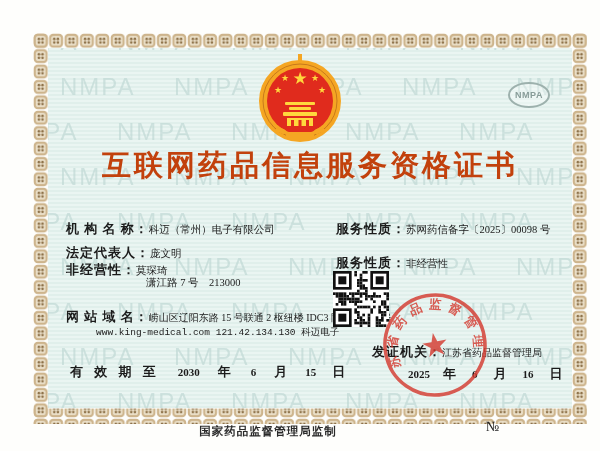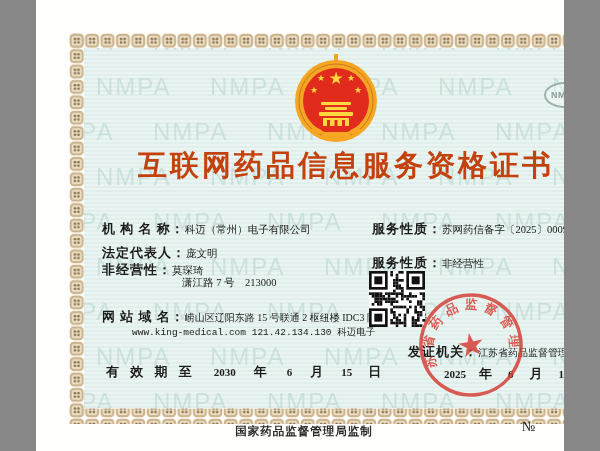"NMPA" .page { width: 528px -> 600px }
